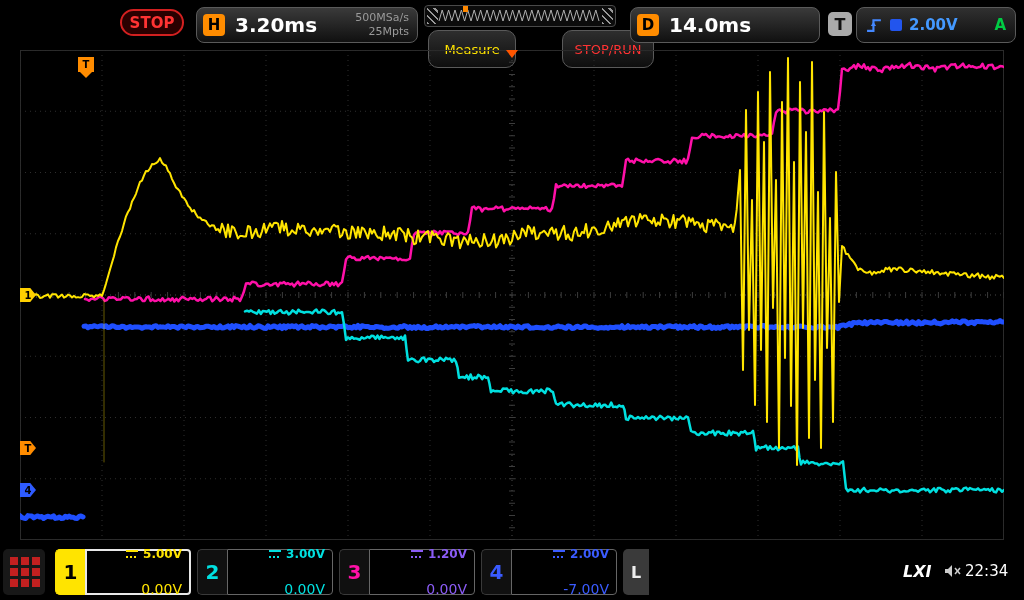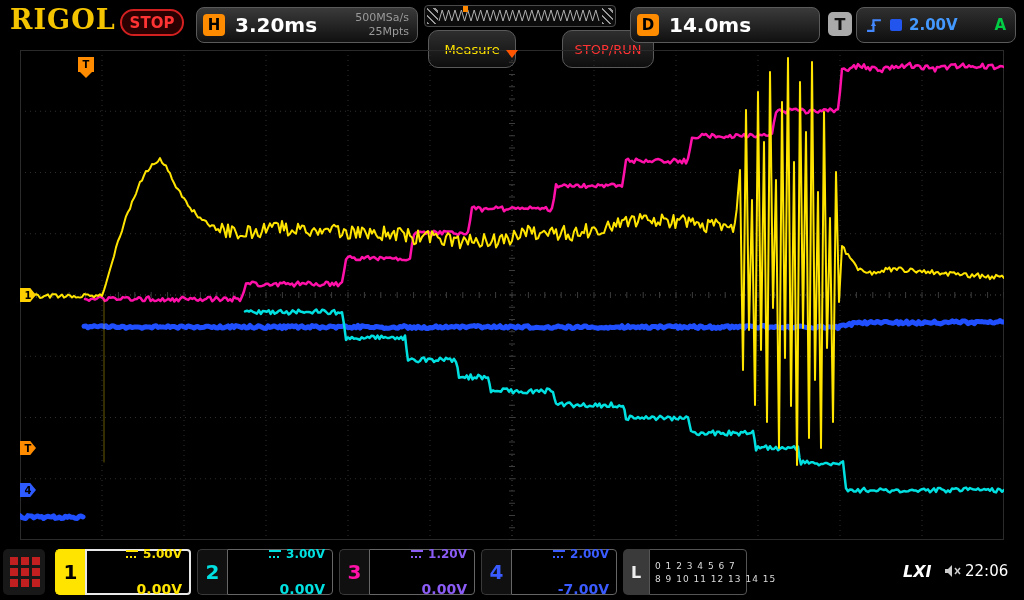"RIGOL" div.brand { html: <div>RIGOL</div> -> none }
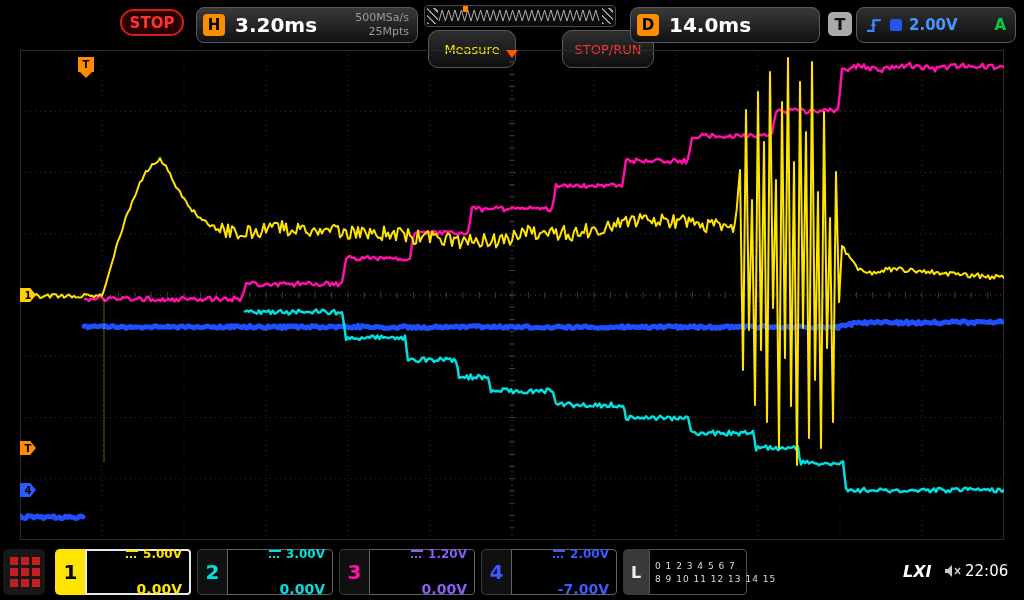"0 1 2 3 4" span.ldigits { html: <span> <span>0 1 2 3 4 5 6 7</span> <span>8 9 10 11 12 13 14 15</span> </span> -> none }
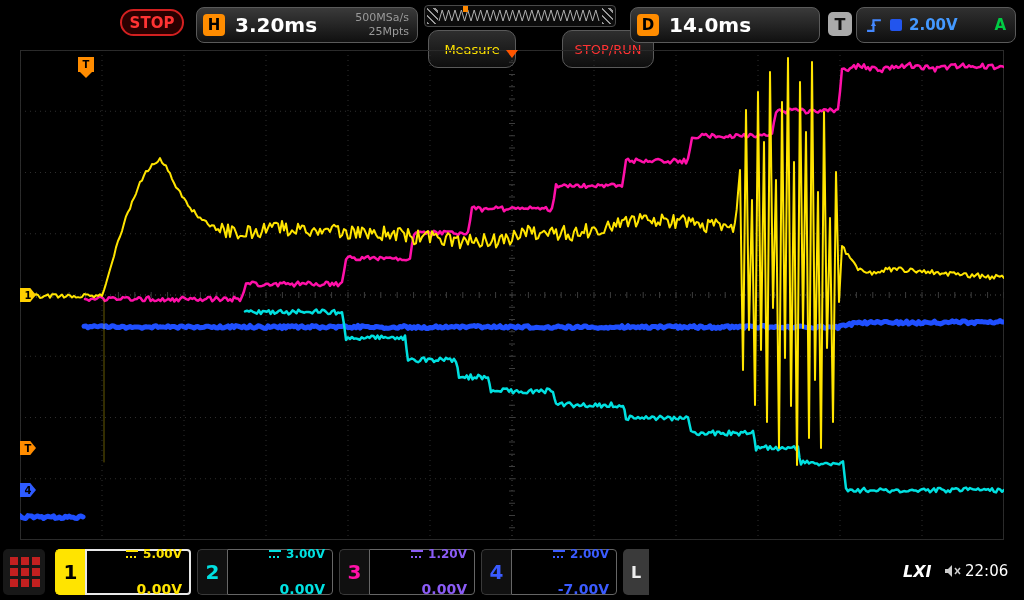"22:06" div.clock { text: 22:06 -> 22:34 }
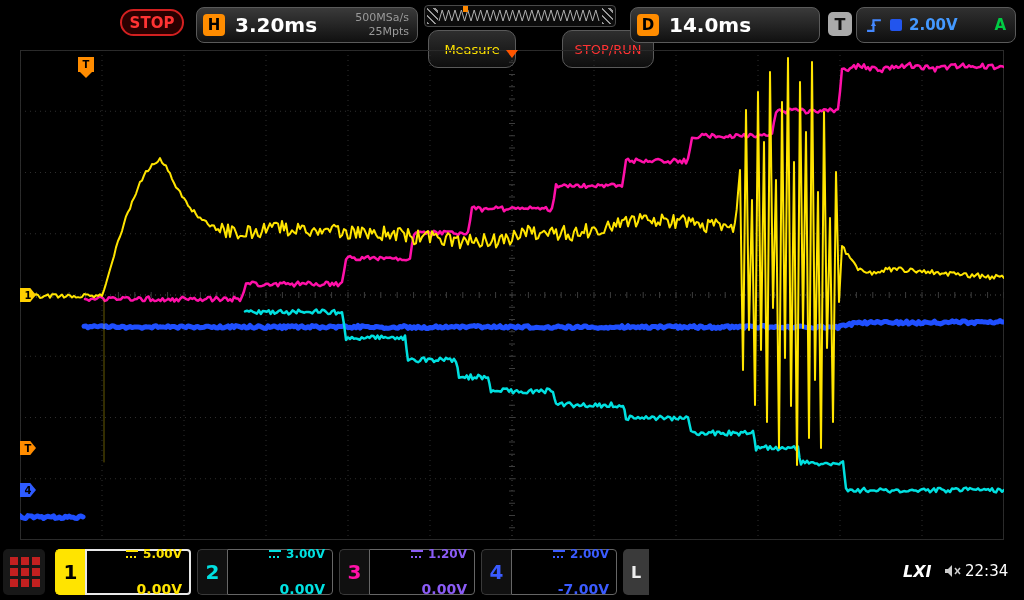"0.00V" .orow { font-weight: bold -> normal }
